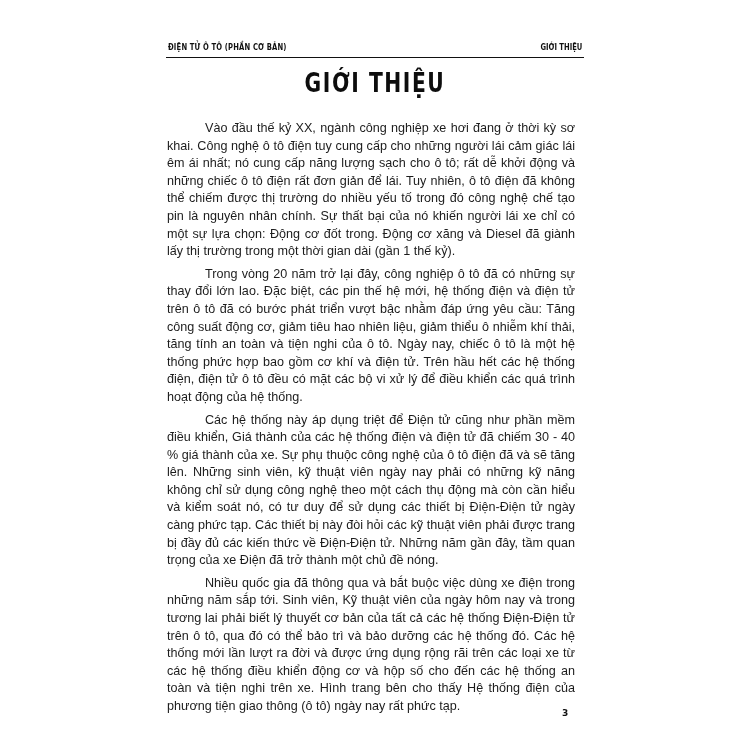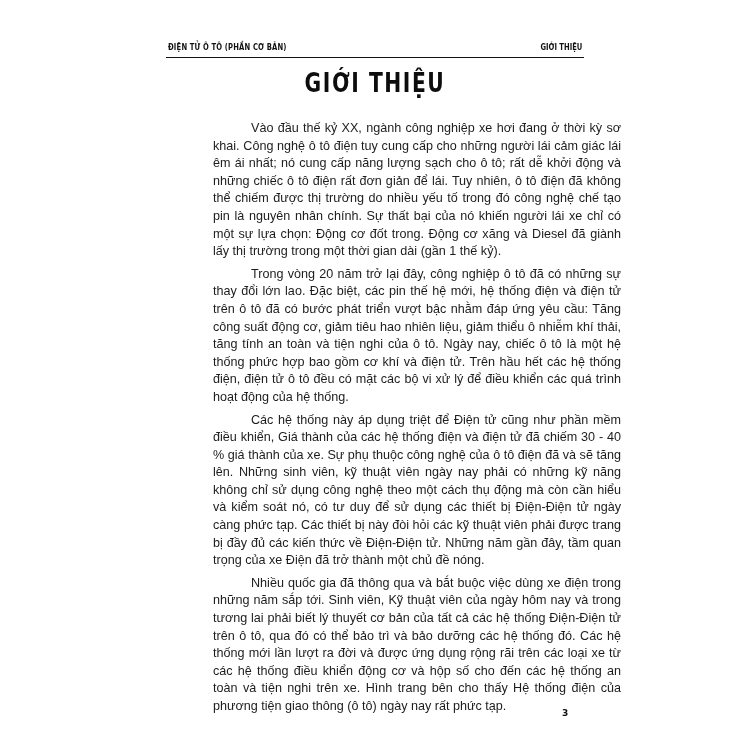"Vào đầu thế kỷ XX," .body-text { margin-left: 46px -> none }
